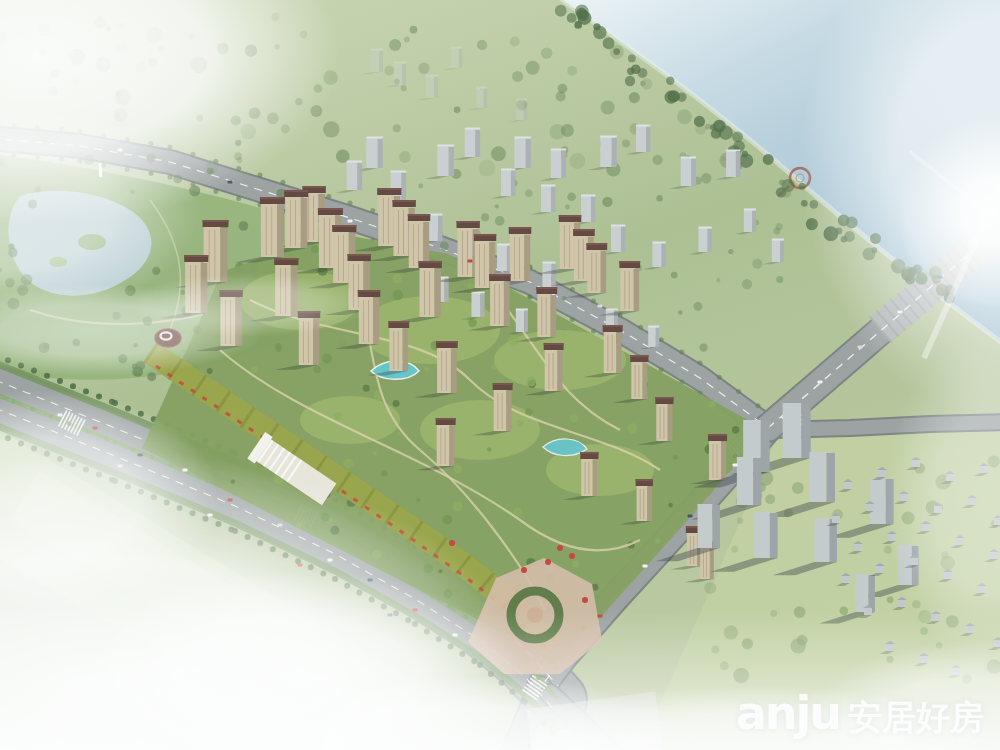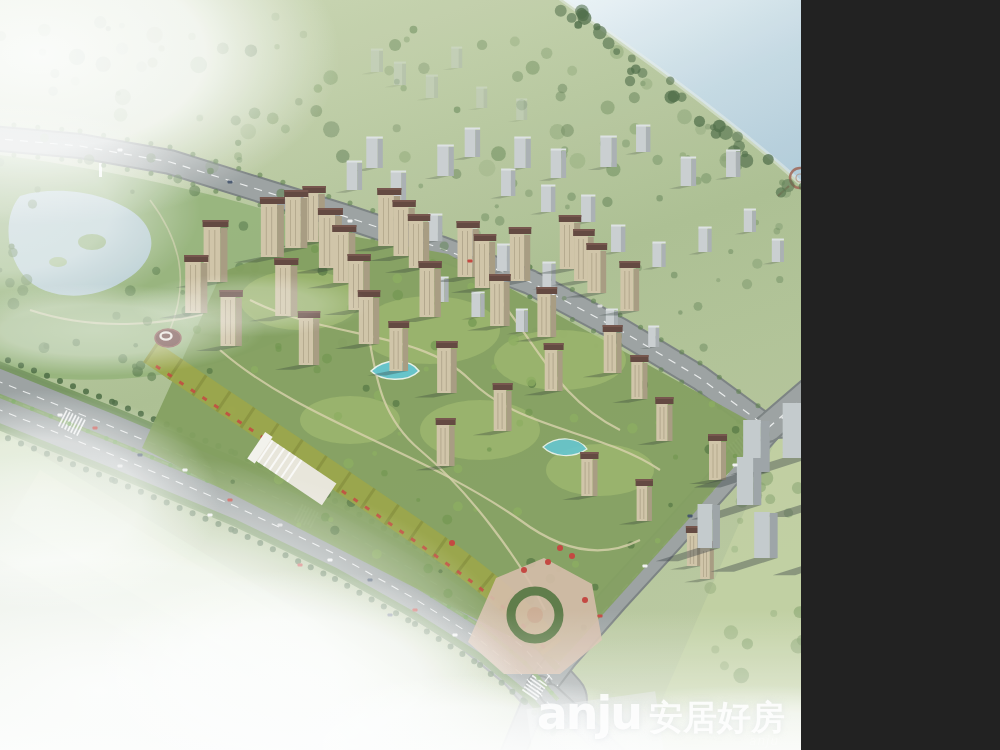"anju" #stage { width: 801px -> 1000px }
